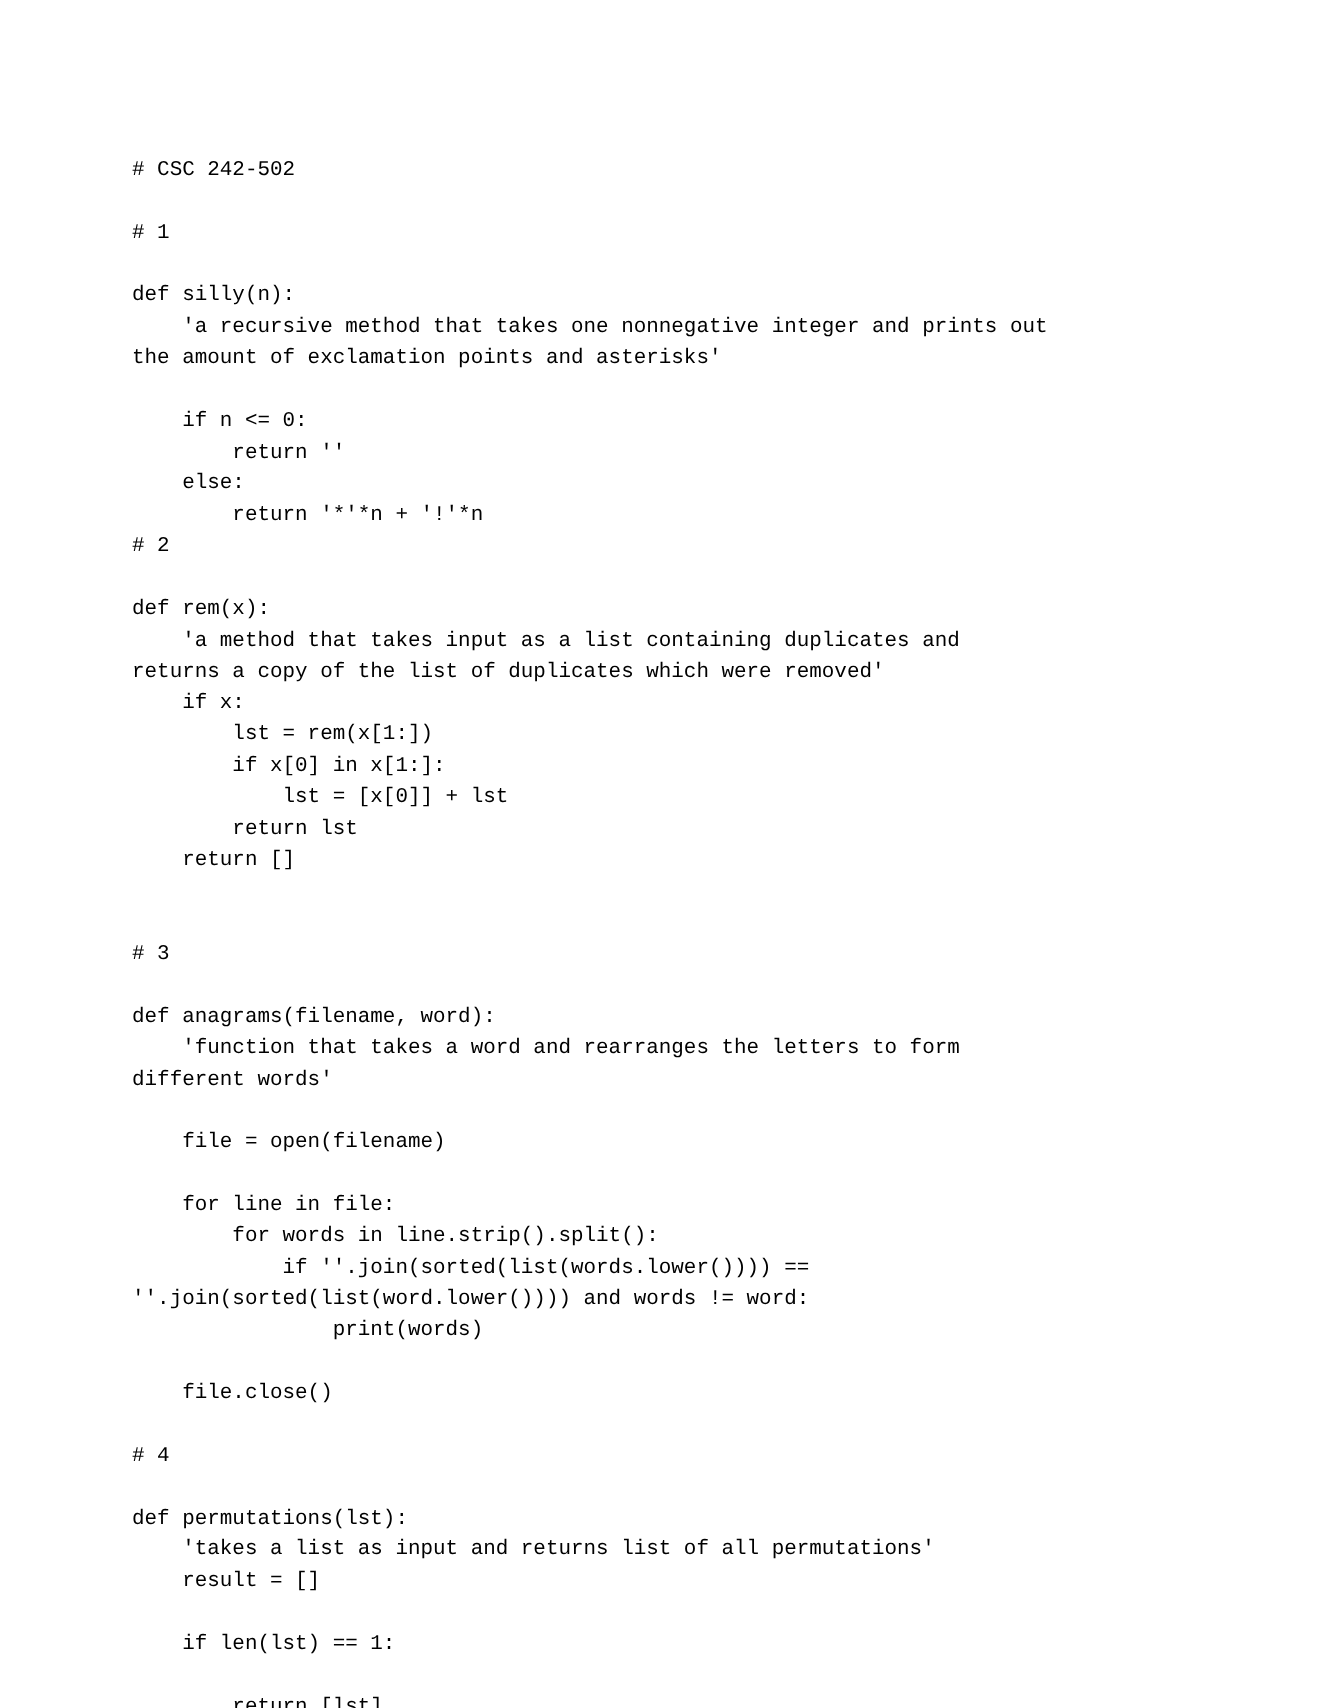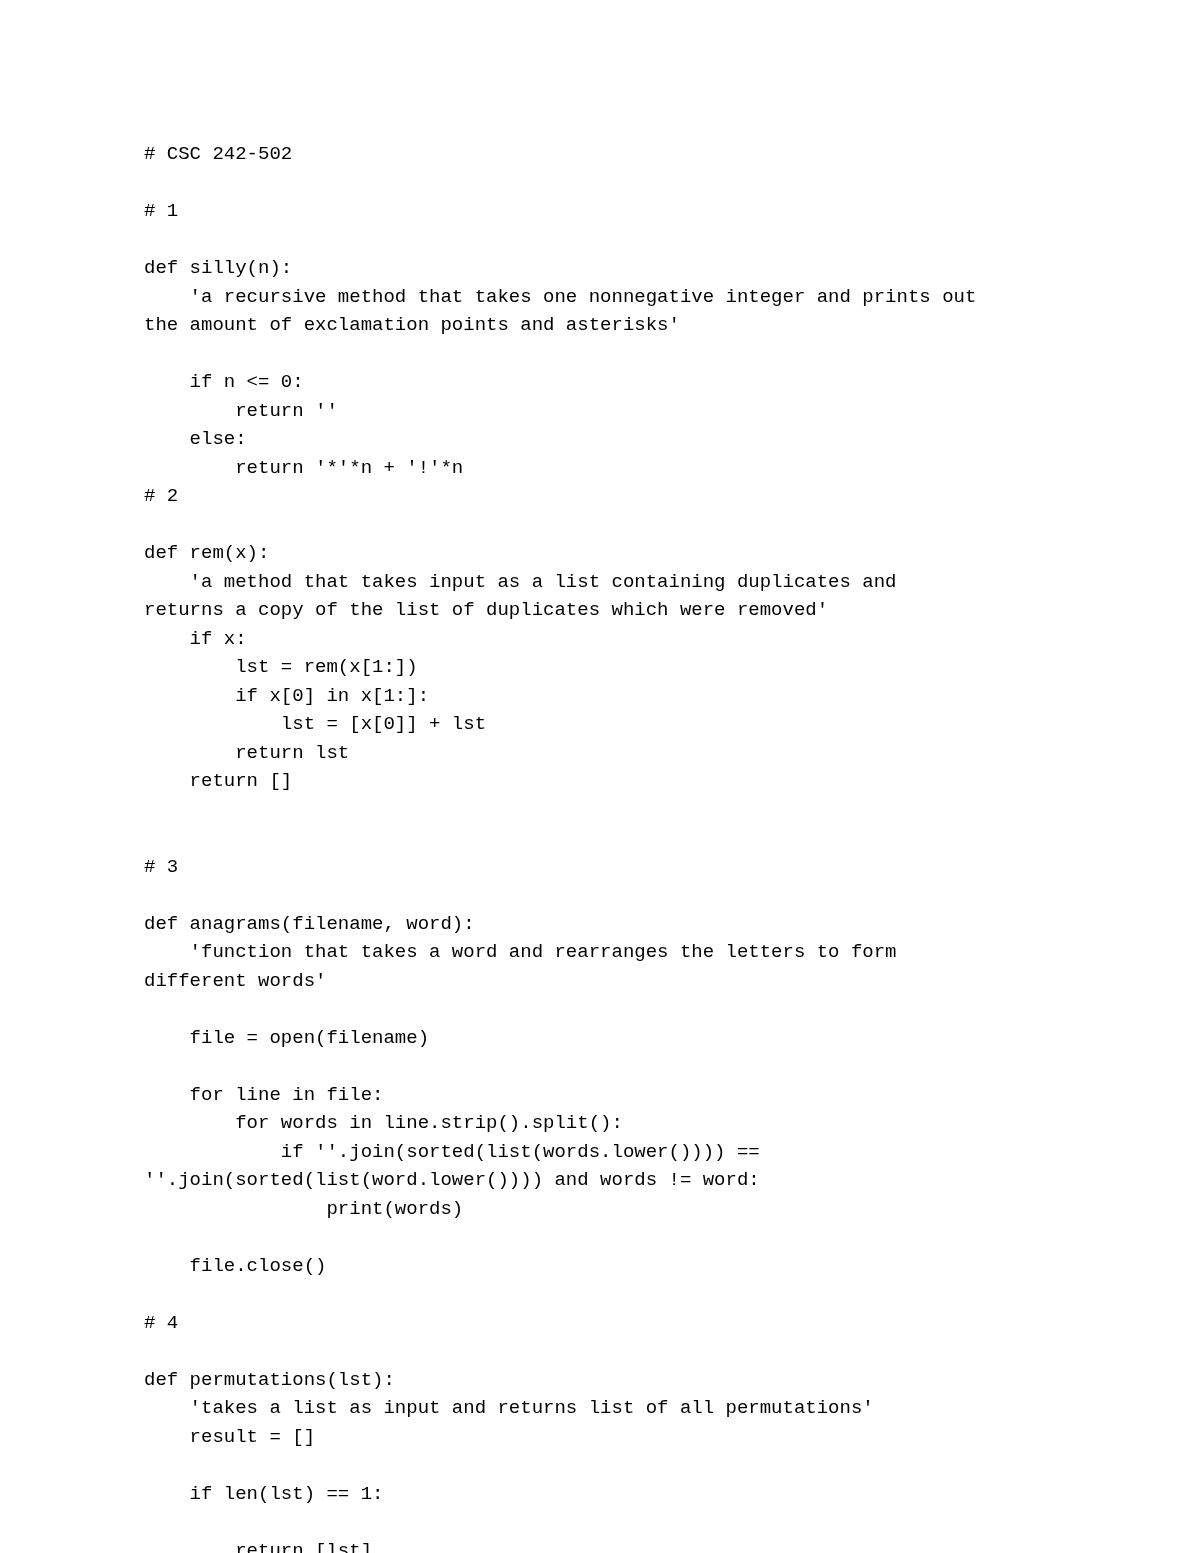"# CSC 242-502" .line { margin-left: 24px -> none }
